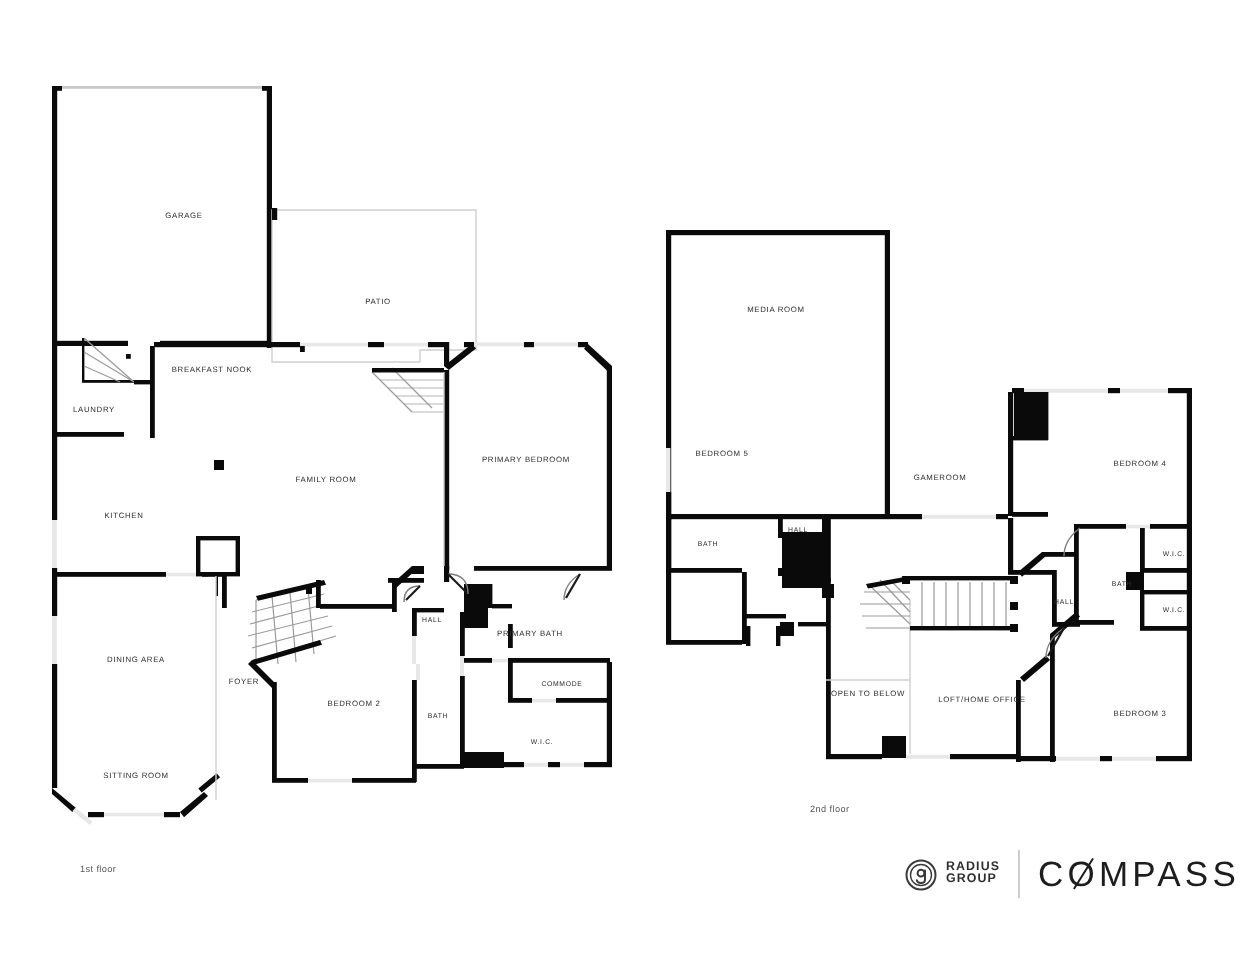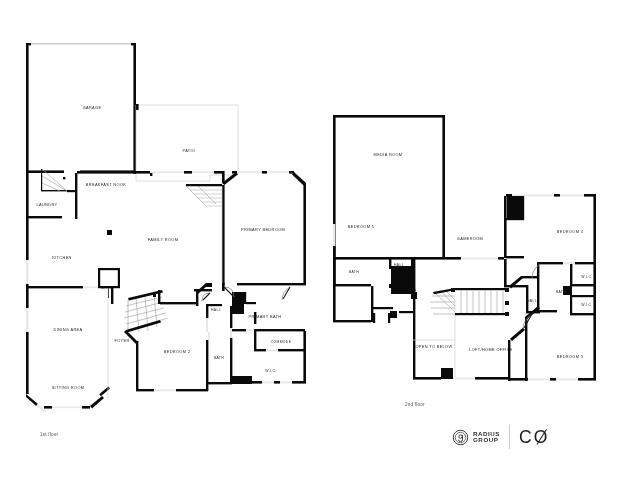"MPASS" span { html: none -> <span>MPASS</span> }
